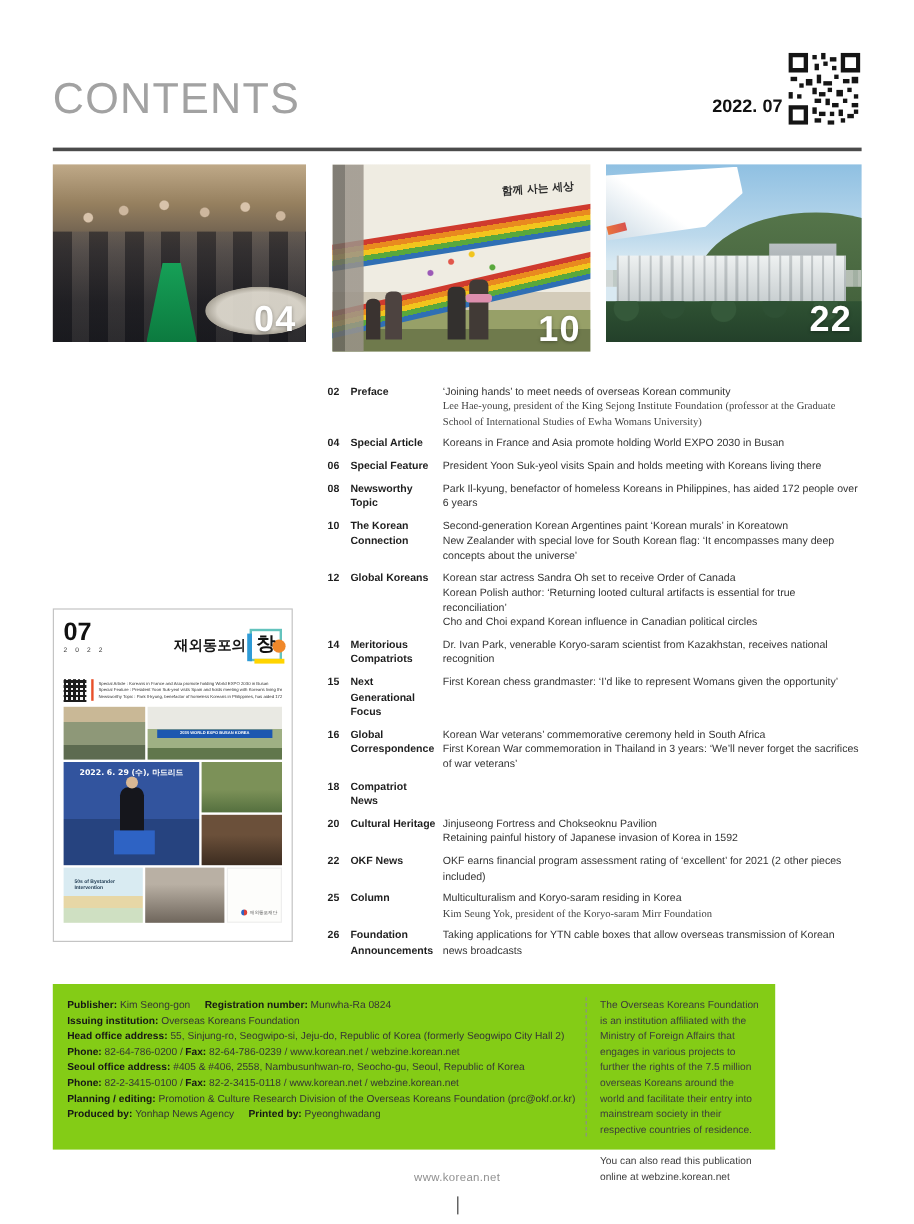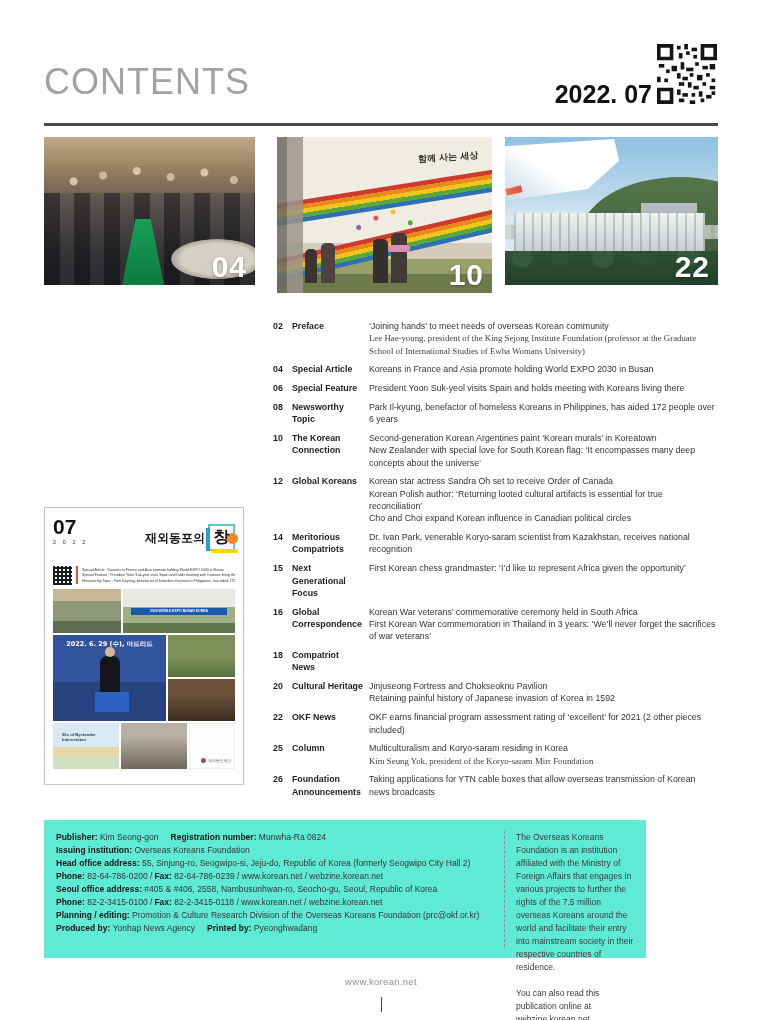"2022. 07" .hd-issue { font-size: 25px -> 15px }
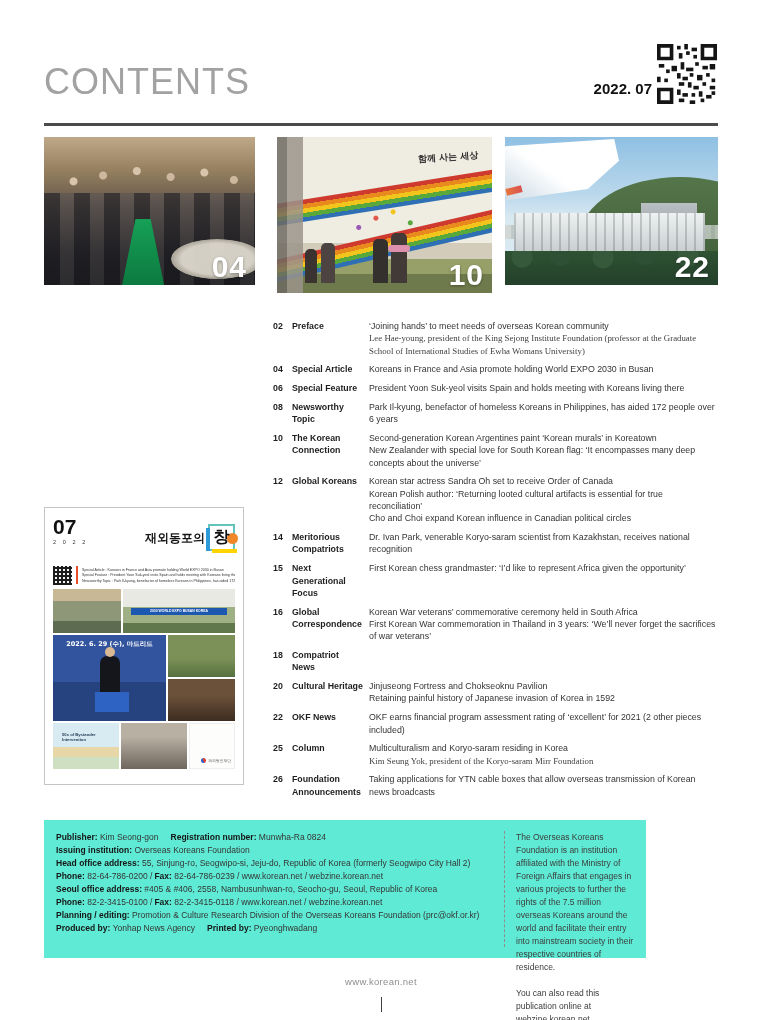"First Korean chess grandmaster: ‘I’d" div.toc-line { text: Africa -> Womans }
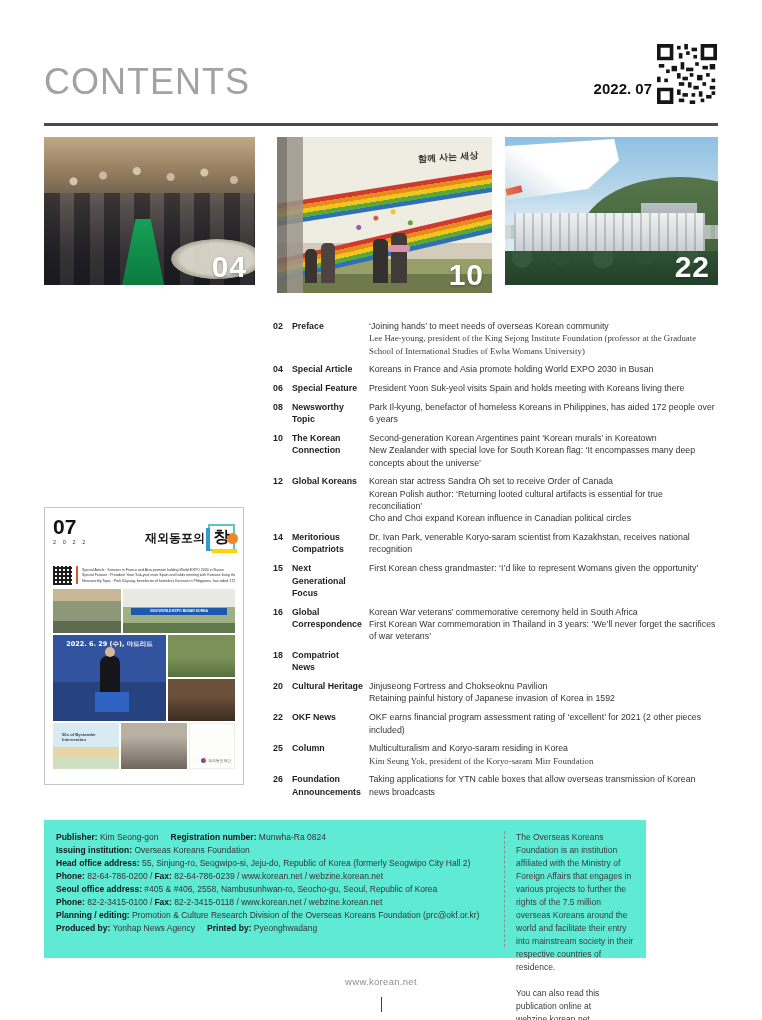"Publisher: Kim Seong-gon Registration" .pubbox { background: #5eead4 -> #84cc16; gap: 16px -> none }
